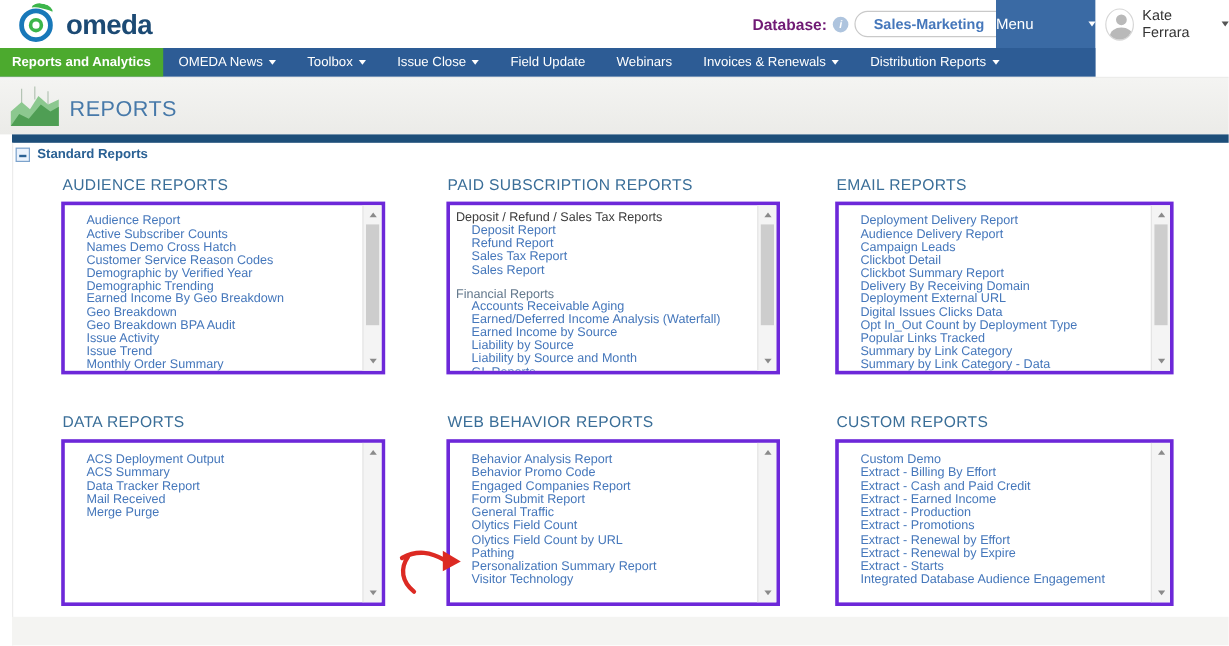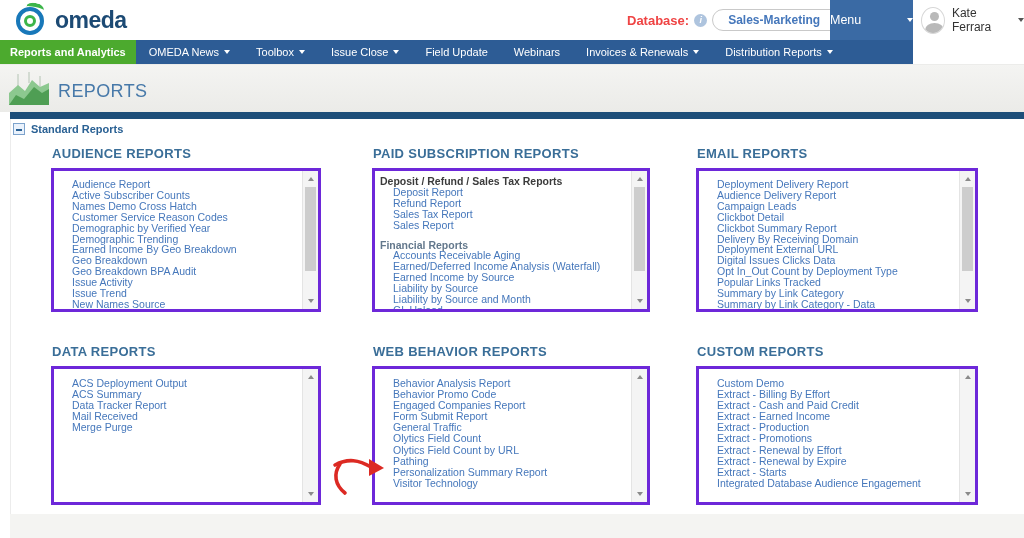"Database:" .db-label { color: #ef4444 -> #701a75 }
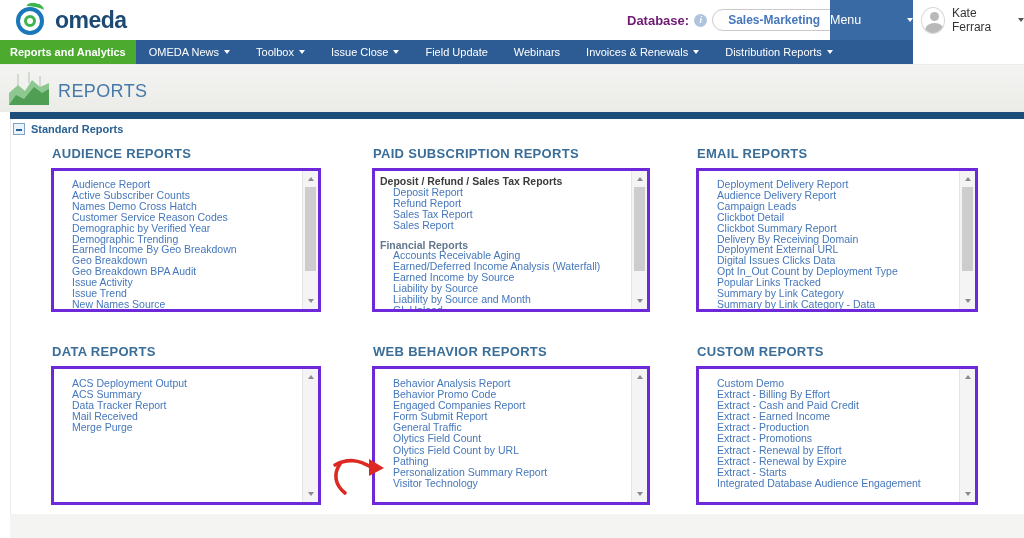"AUDIENCE REPORTS" .panel-title { font-weight: 700 -> 400 }
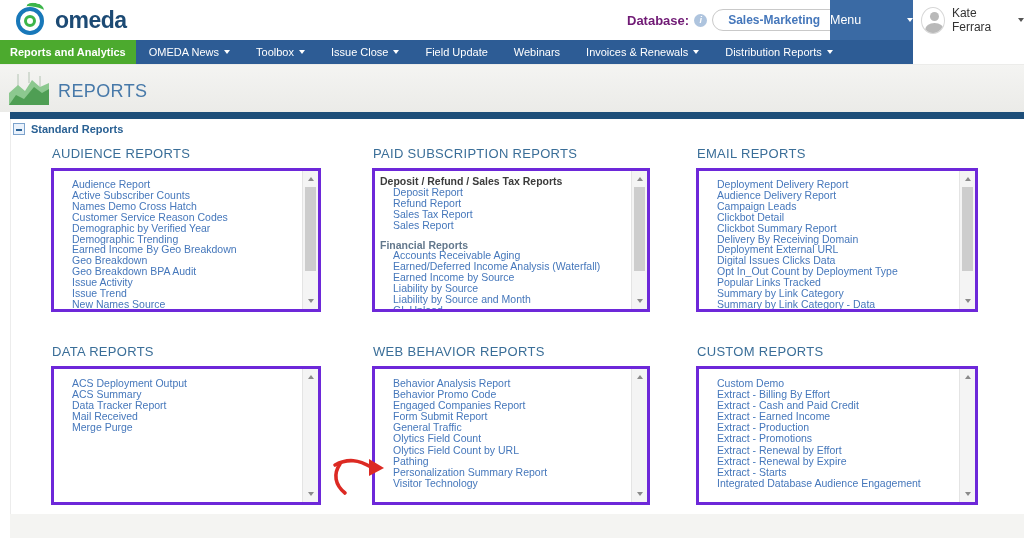"Deposit / Refund / Sales" .row.group { font-weight: bold -> none }
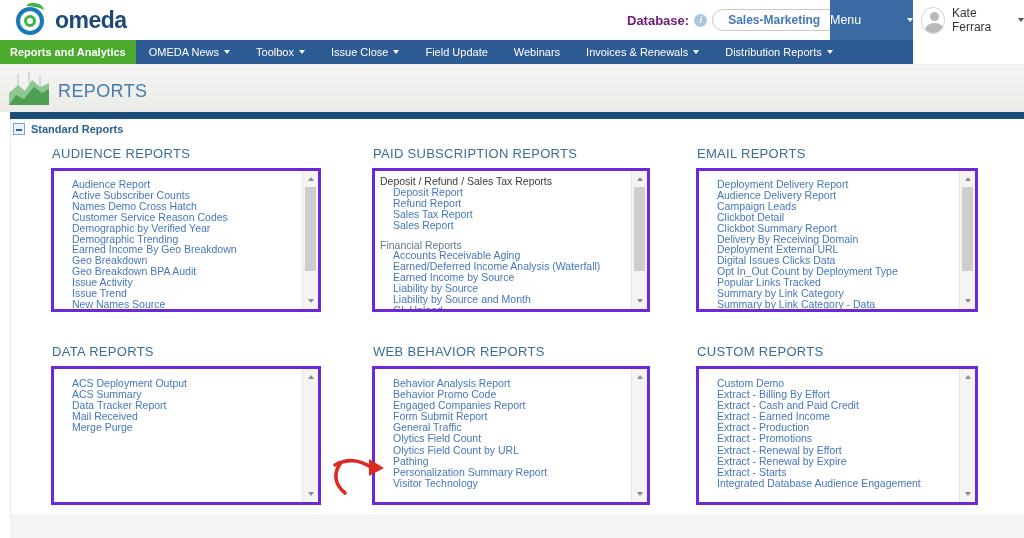"Monthly Order Summary" div.row { html: none -> <div>Monthly Order Summary</div> }
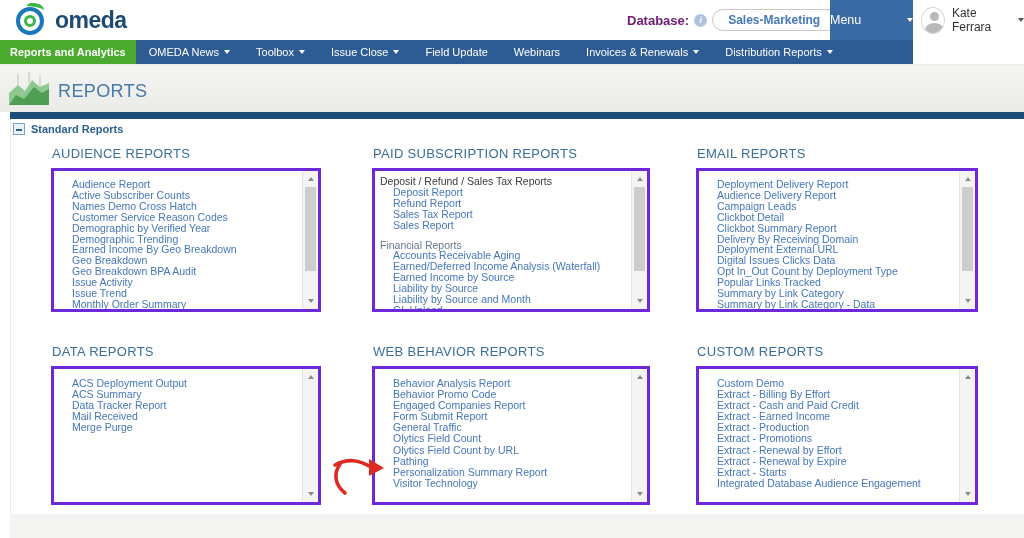"GL Upload" div.row { text: Upload -> Reports }
